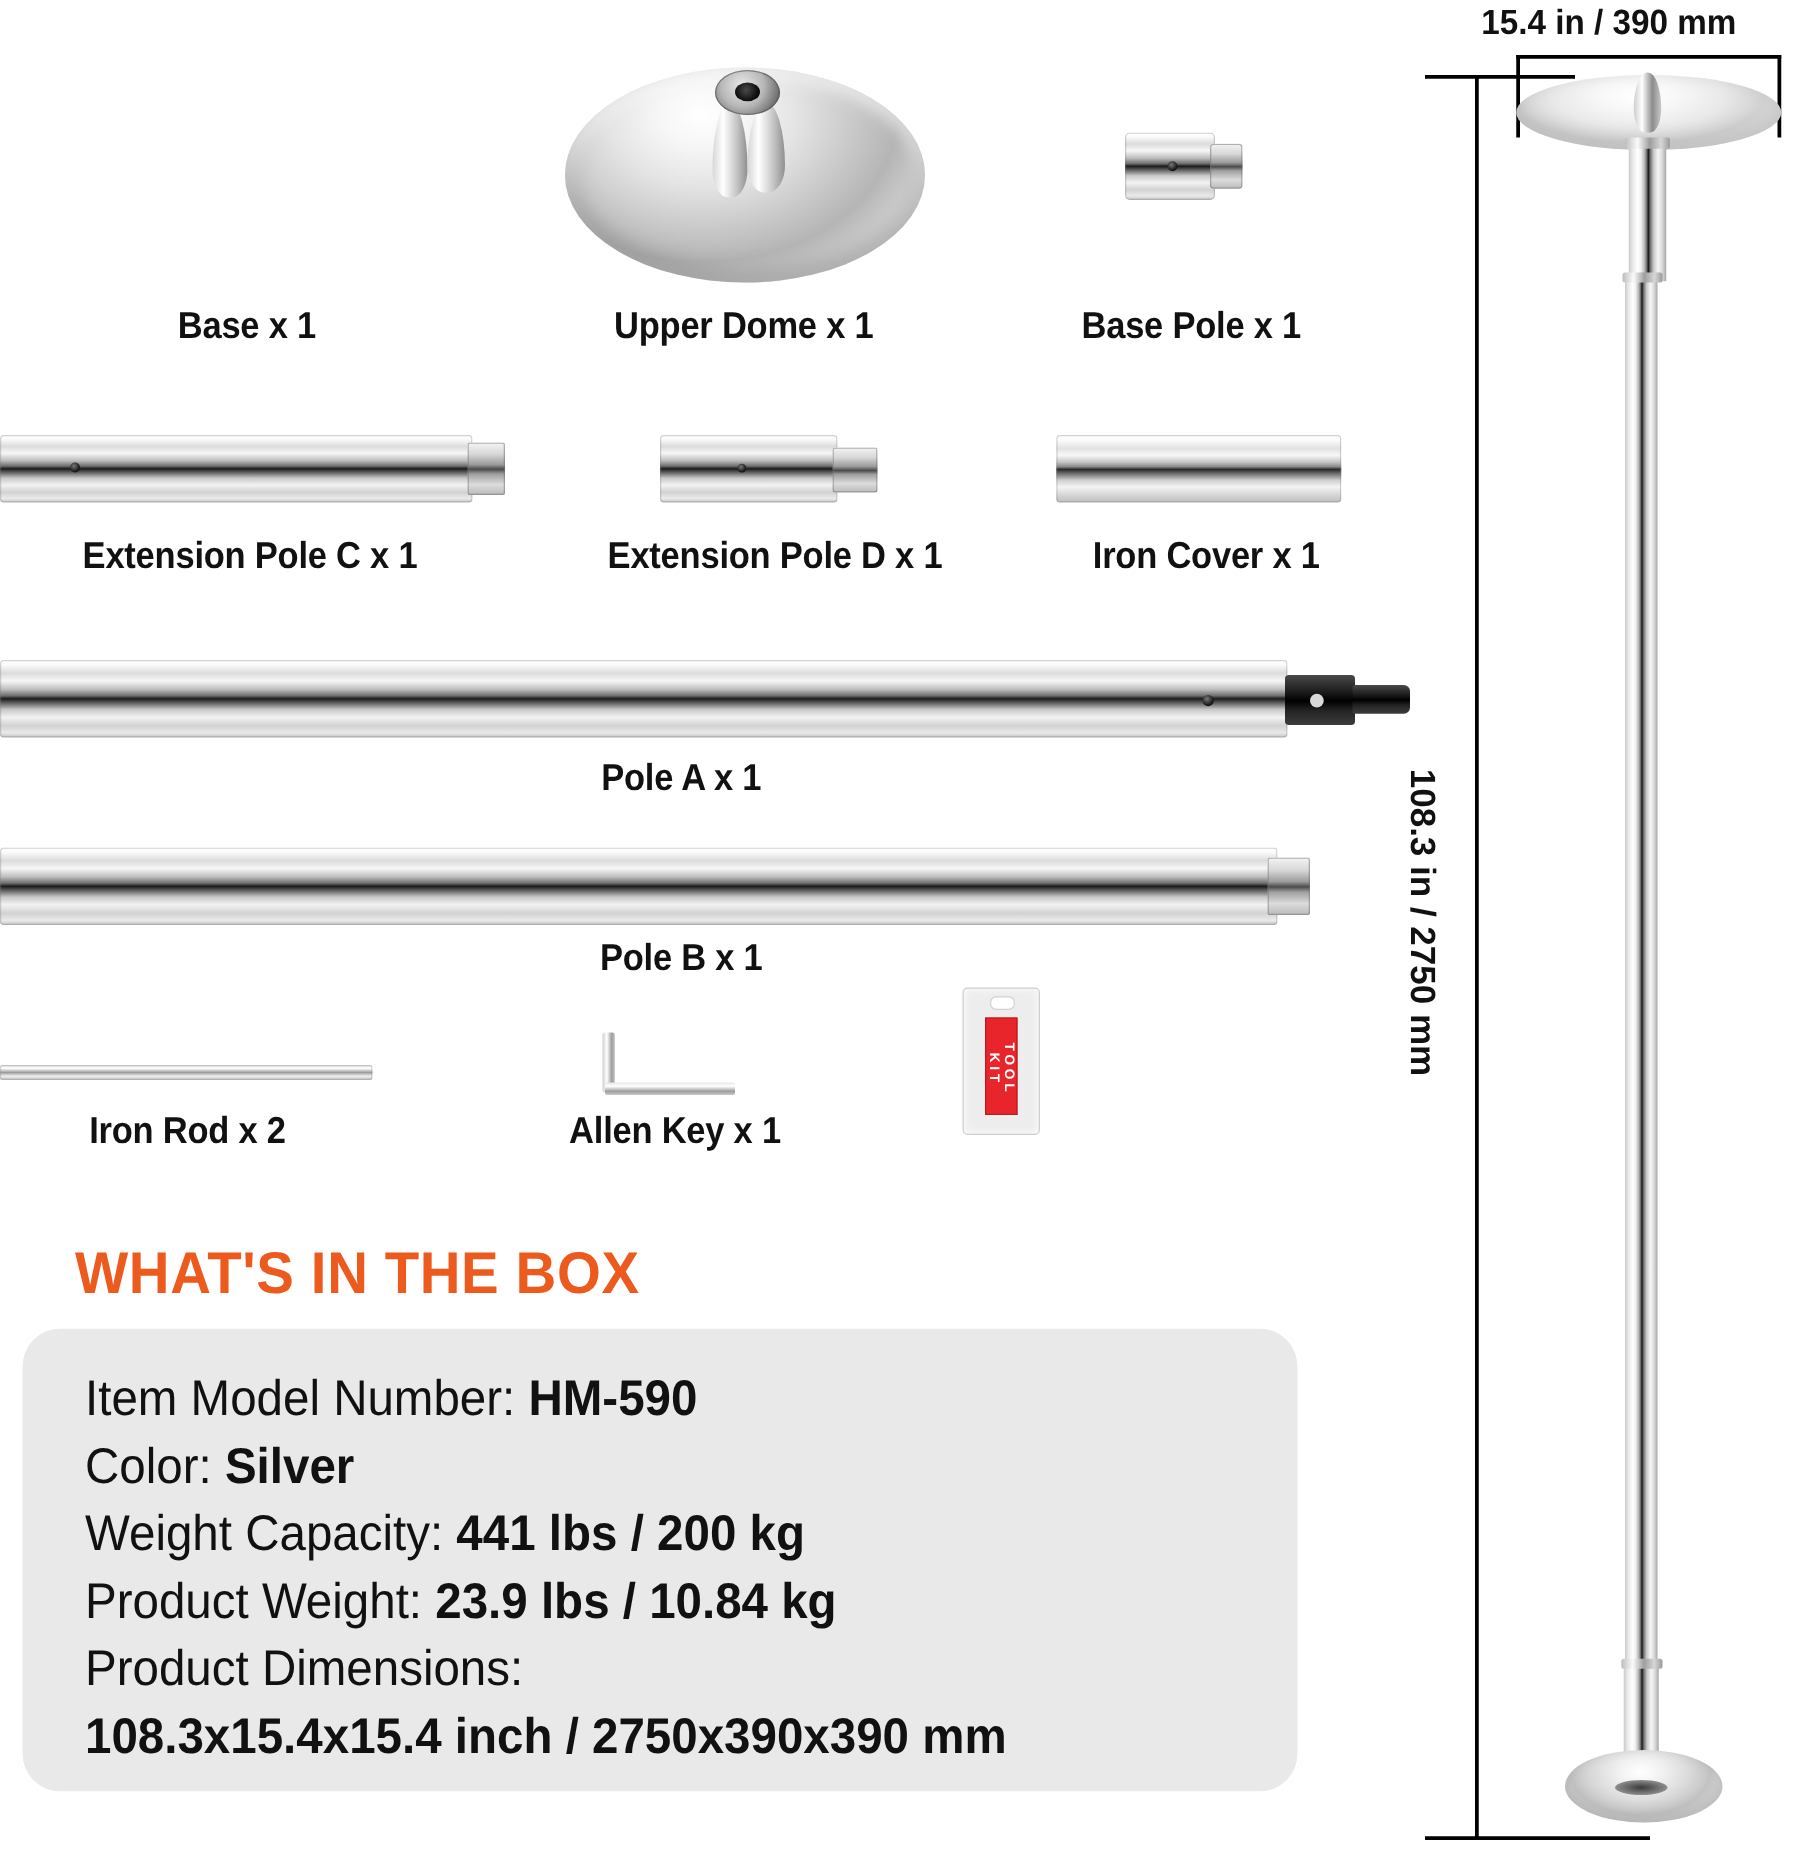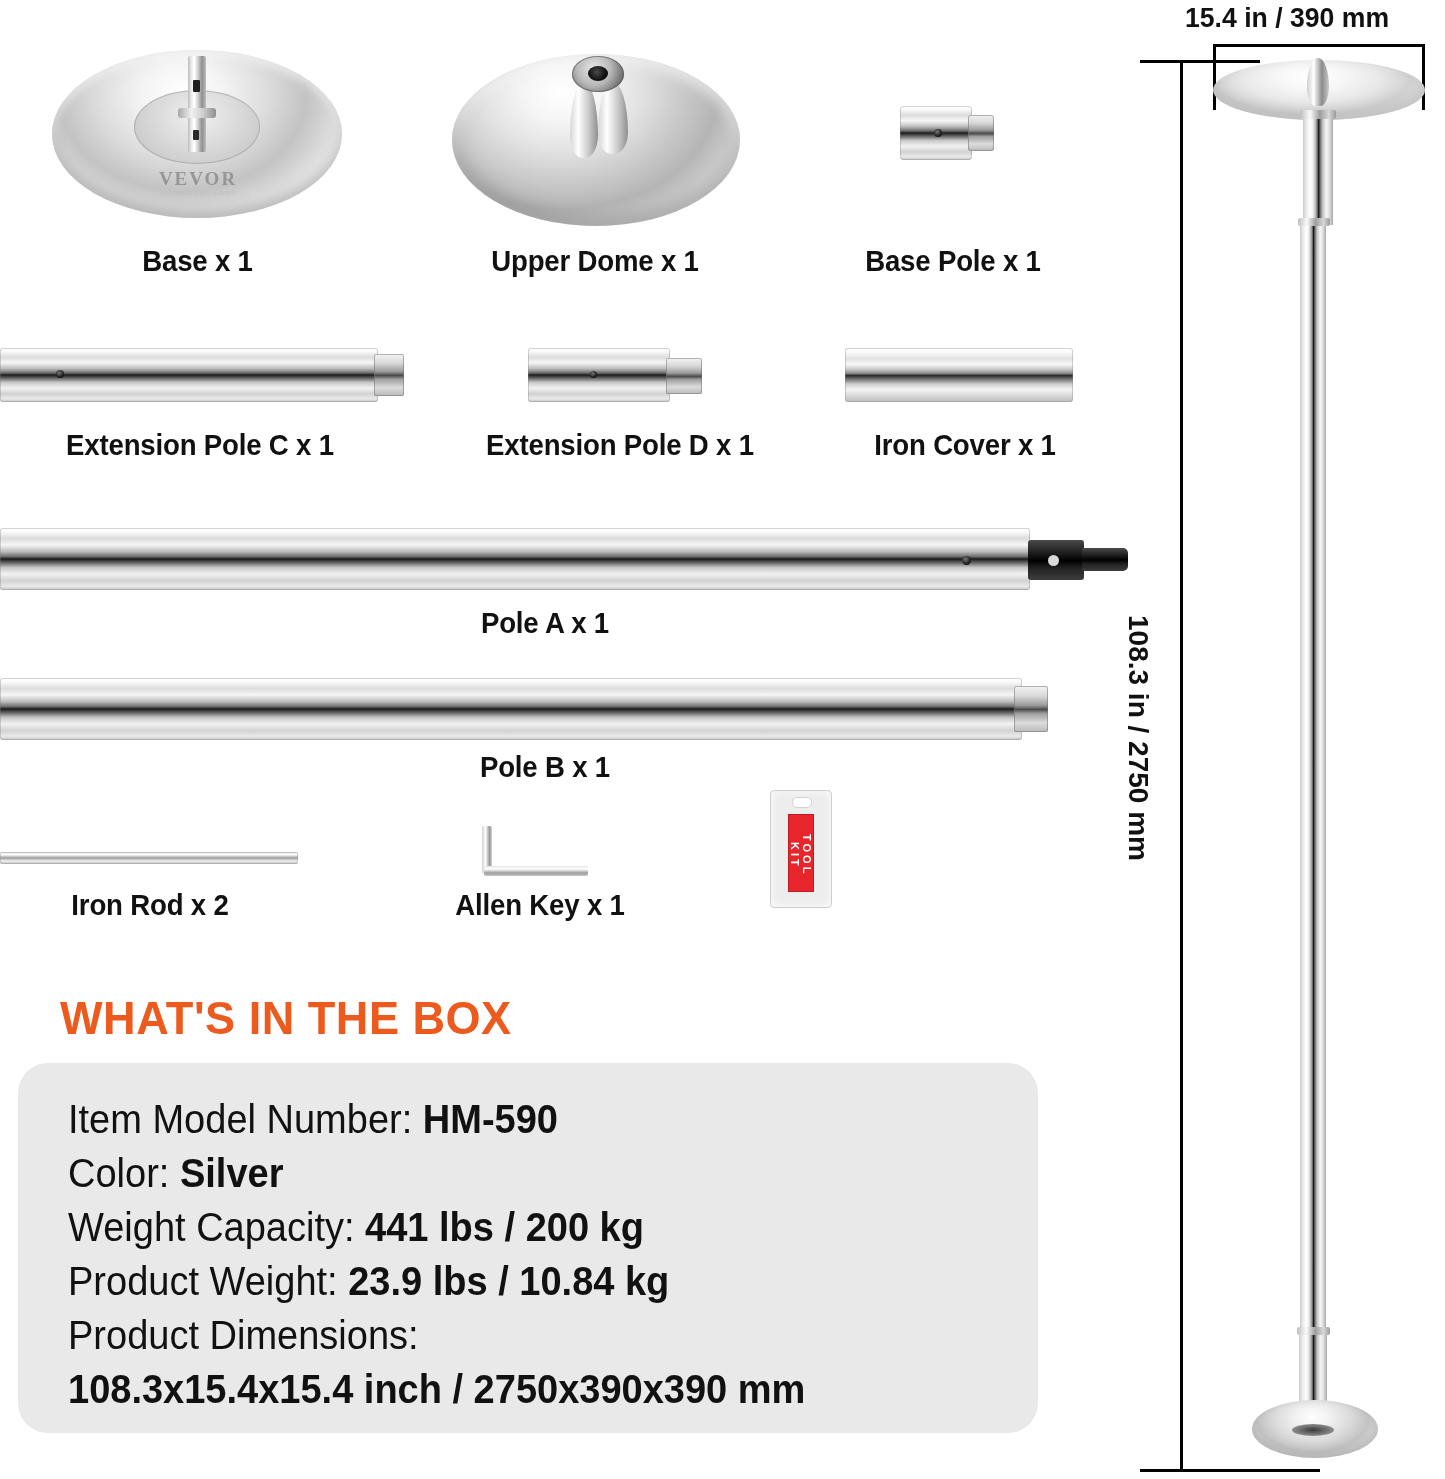"VEVOR" div.abs { html: <div> <div></div> <div></div> <div></div> <div></div> <div></div> <div></div> <div>VEVOR</div> <div>CUSTOMER FIRST ALWAYS</div> </div> -> none }
